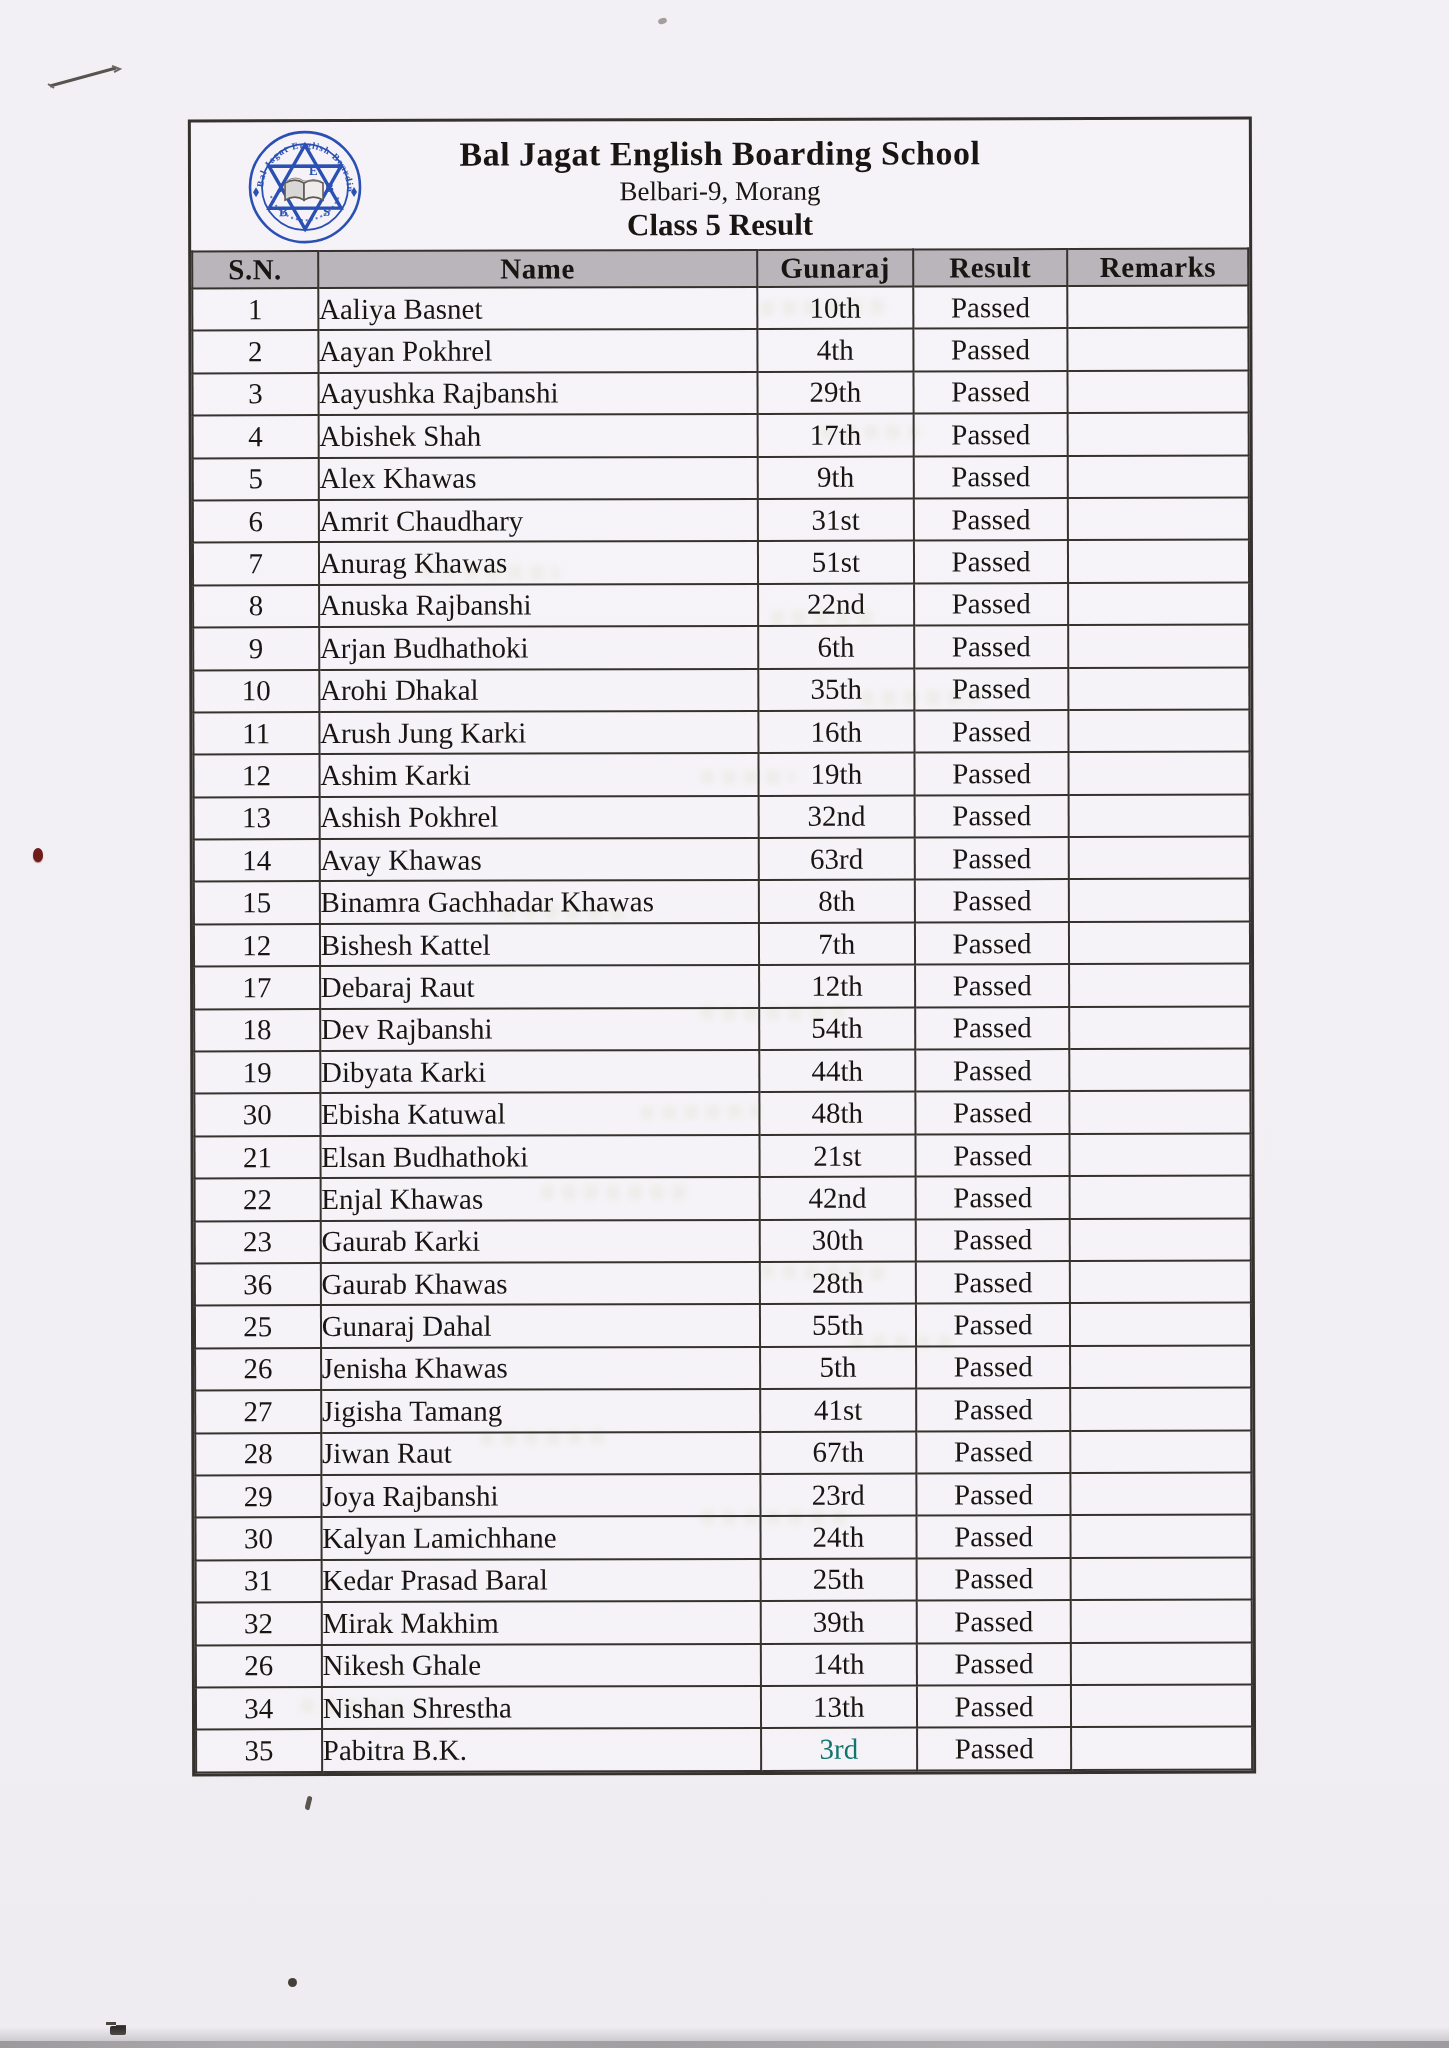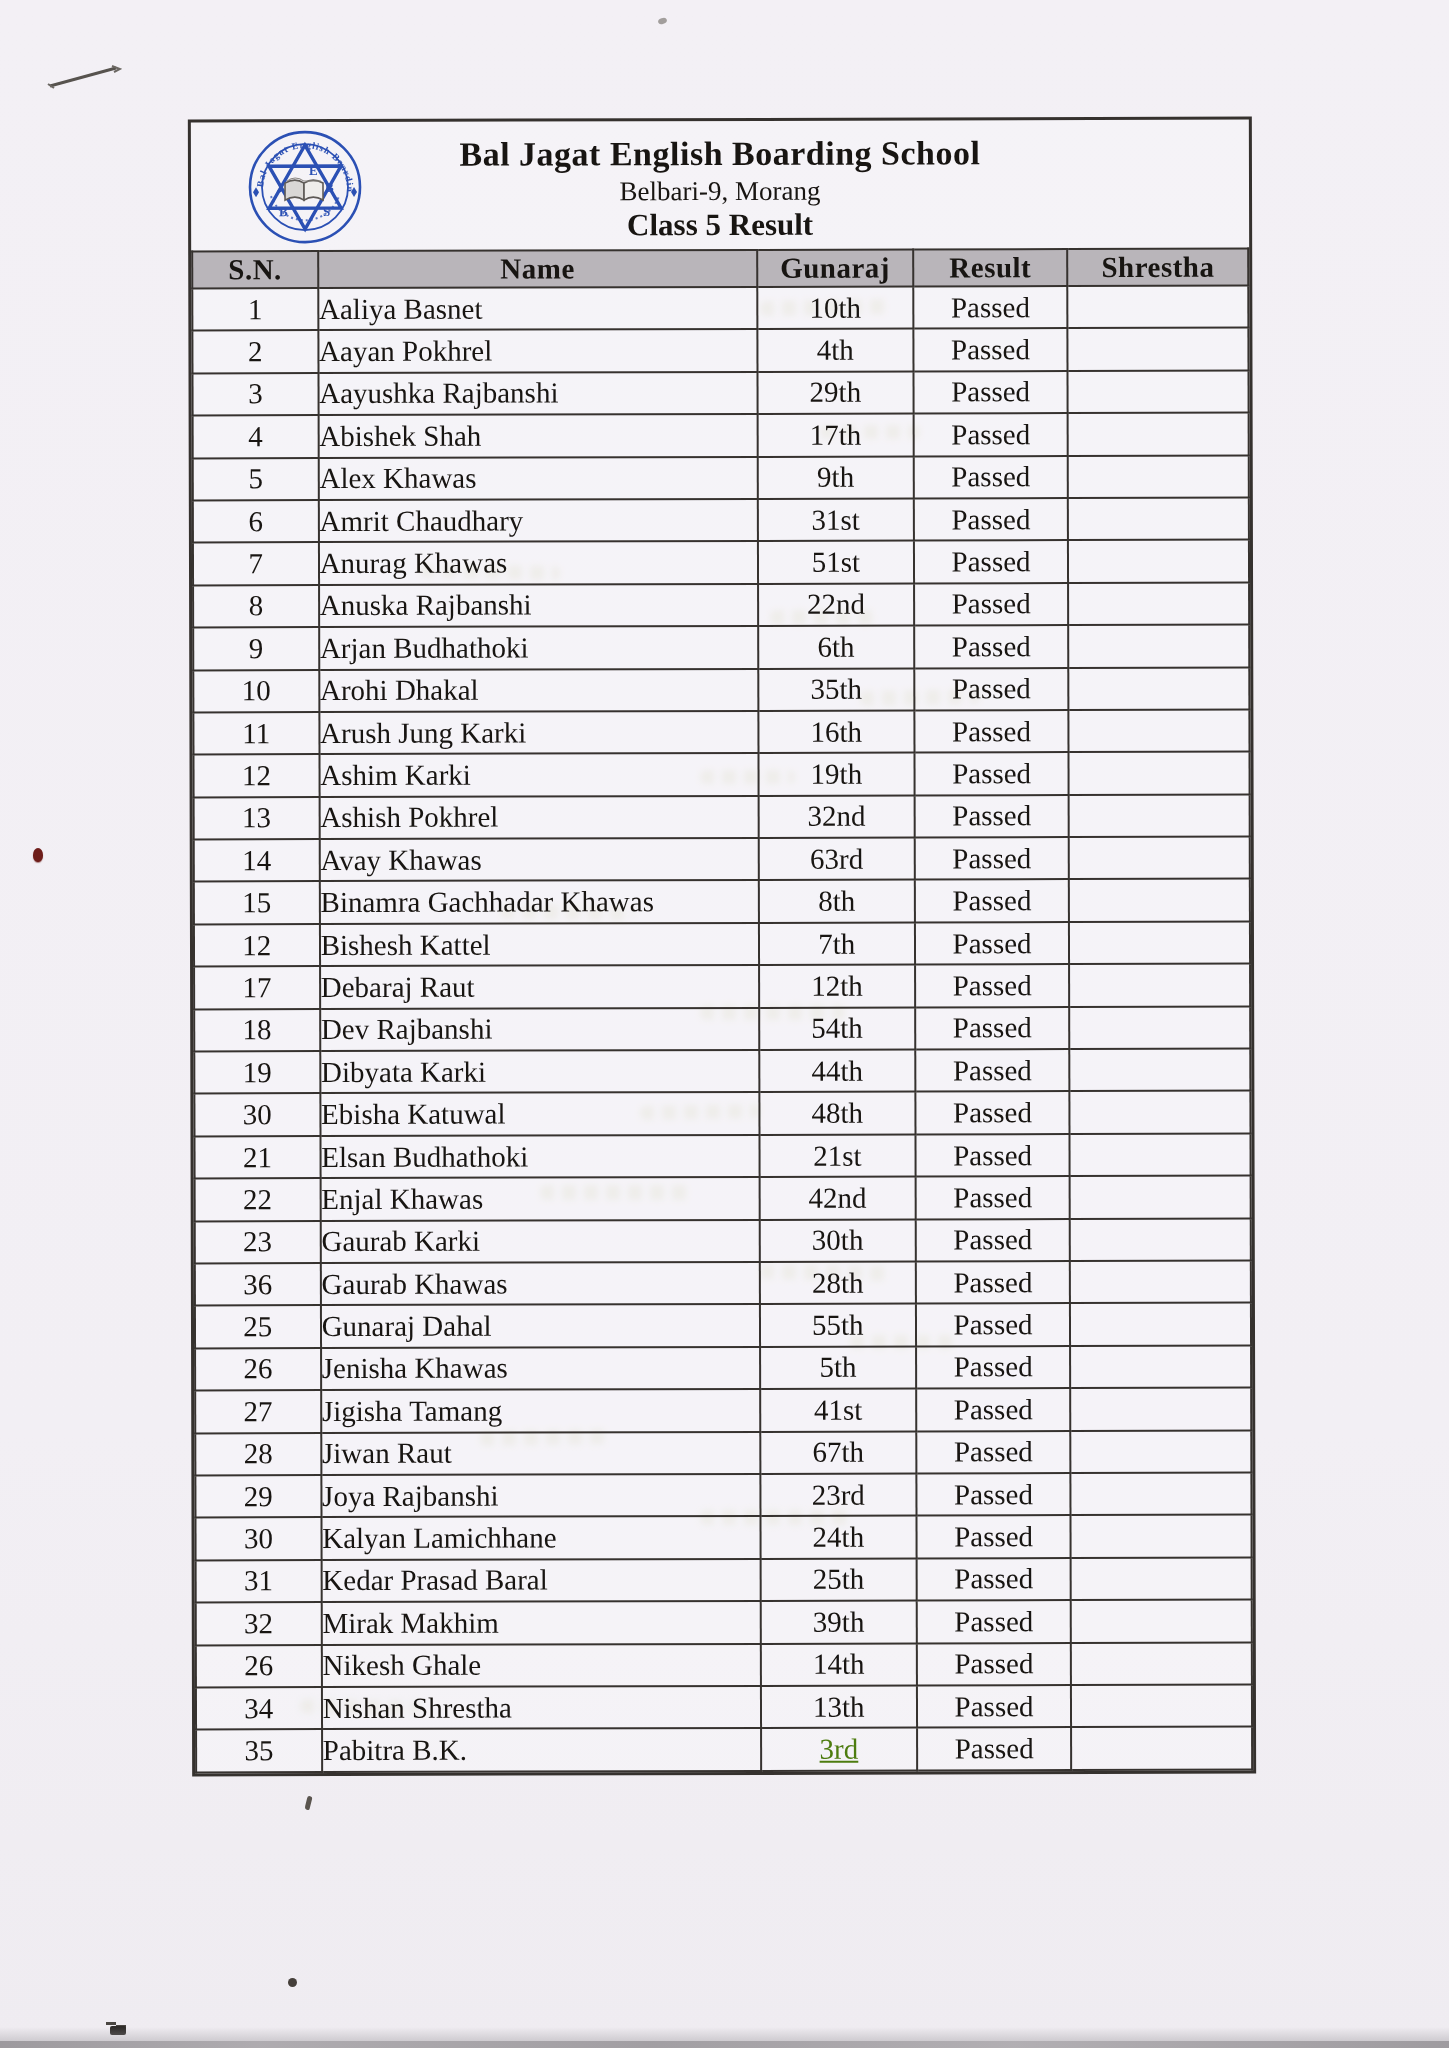"Shrestha" th { text: Shrestha -> Remarks }
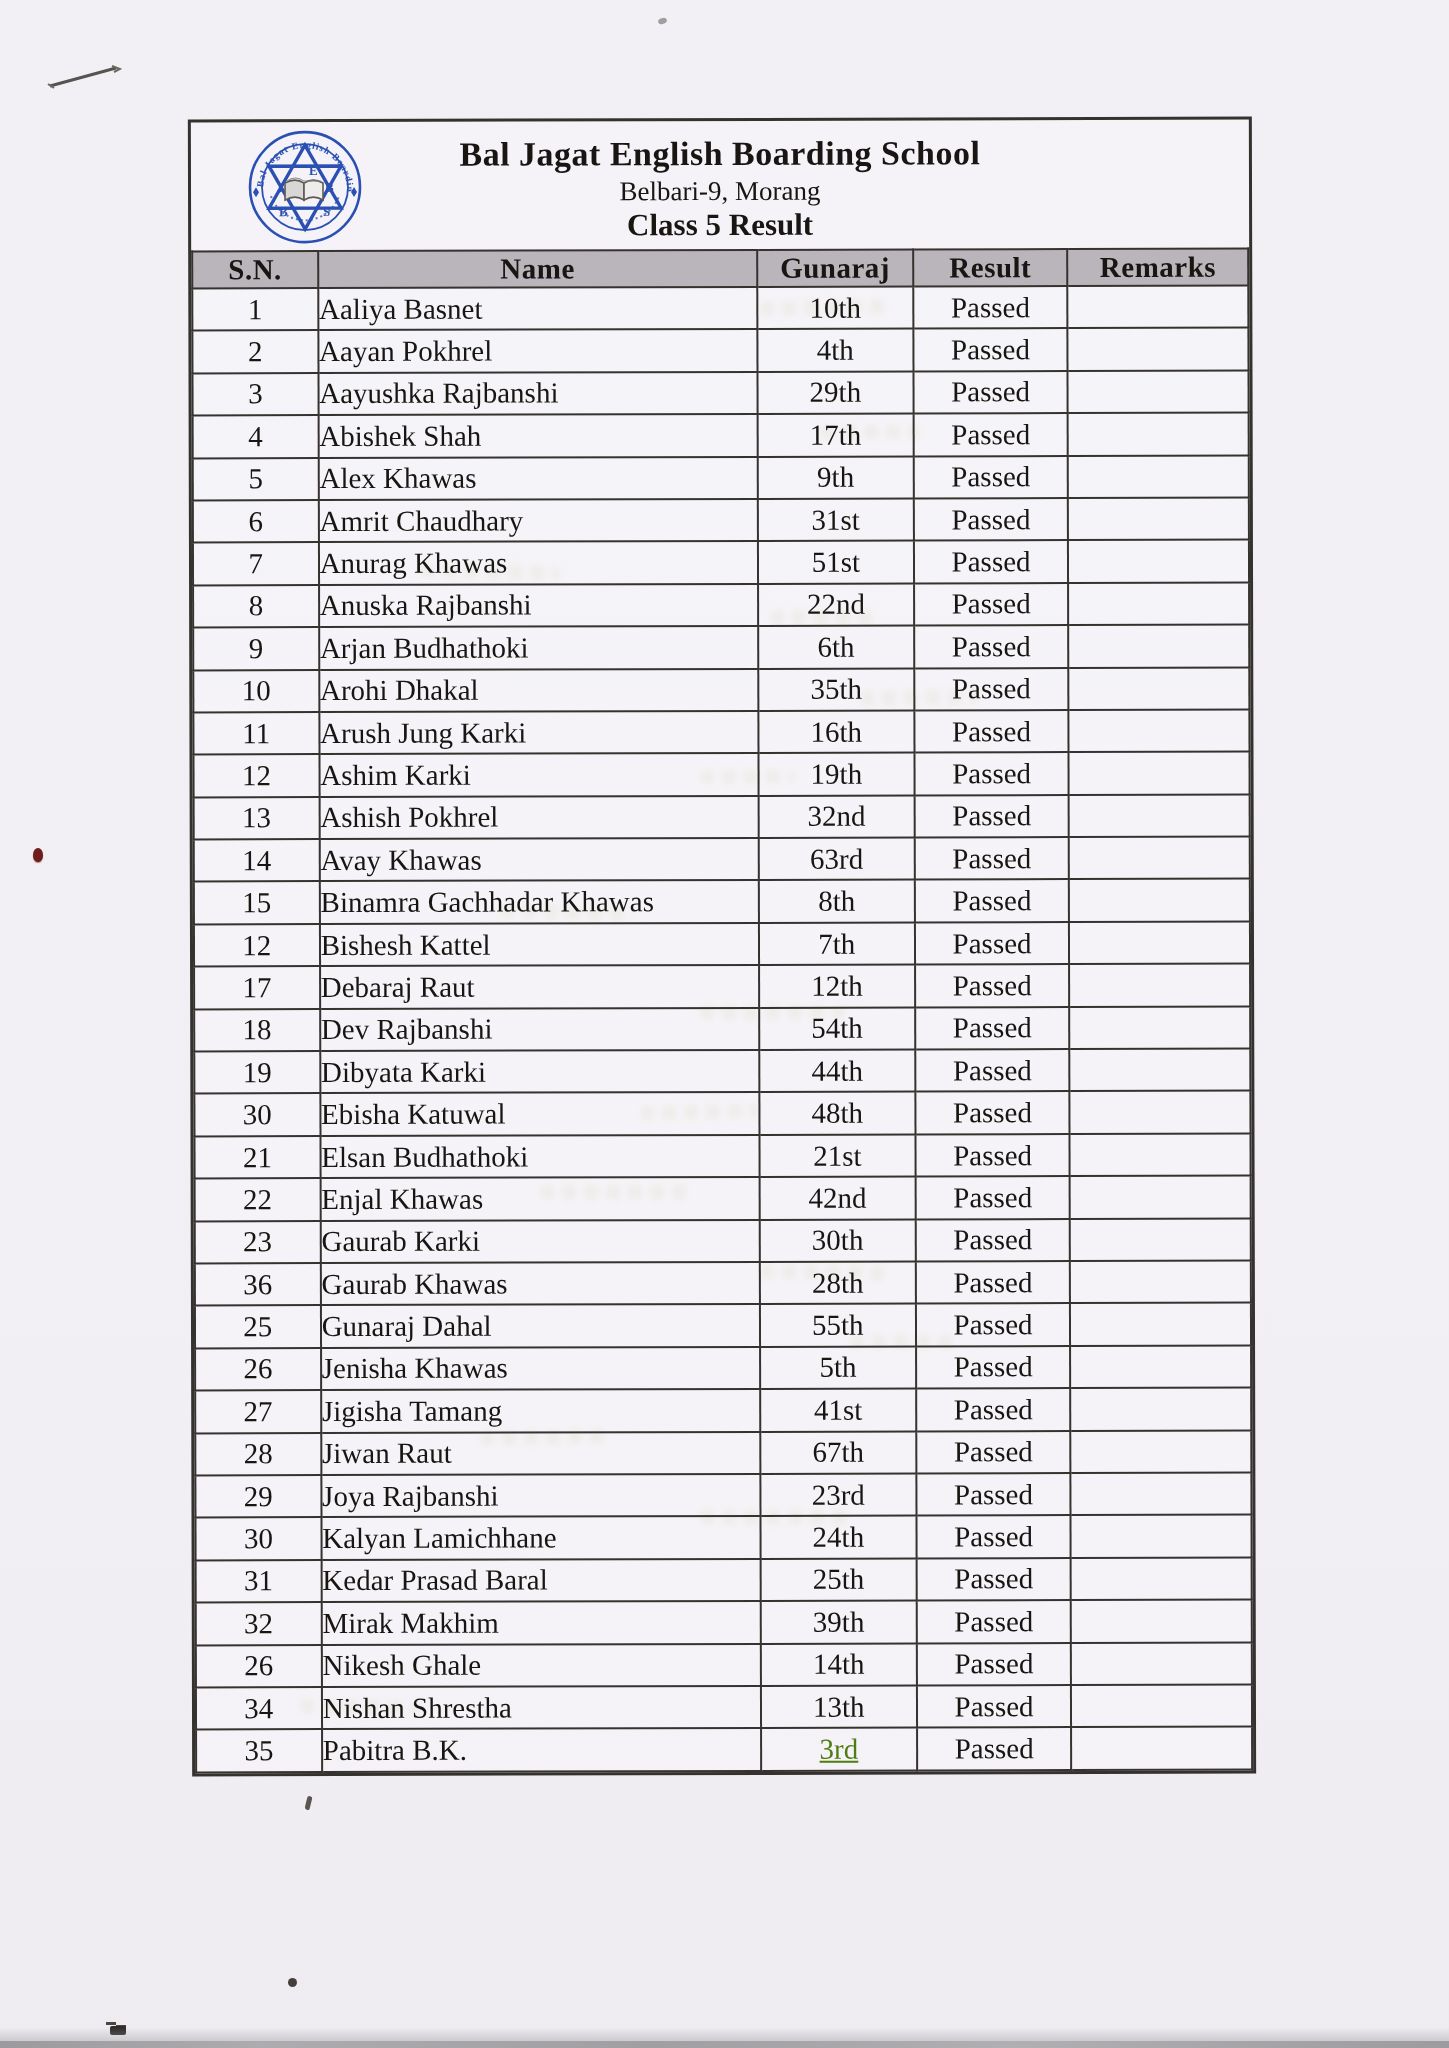"3rd" td.c-pos { color: #4d7c0f -> #0f766e; text-decoration: underline -> none }
